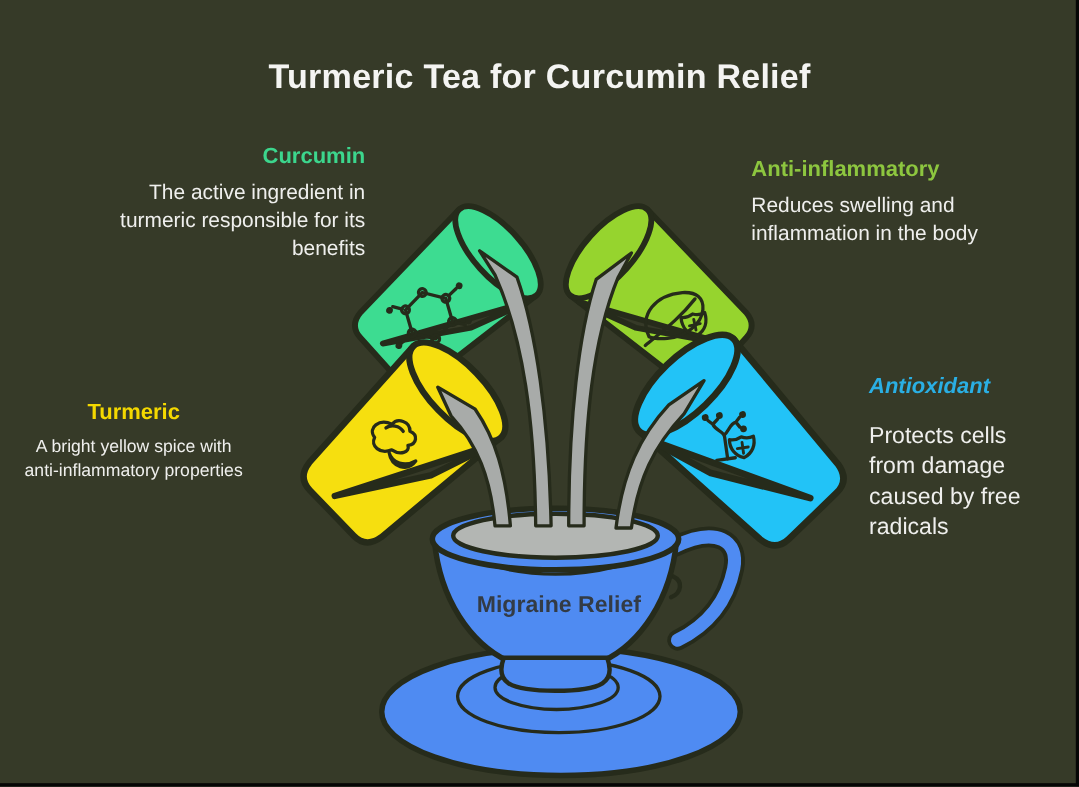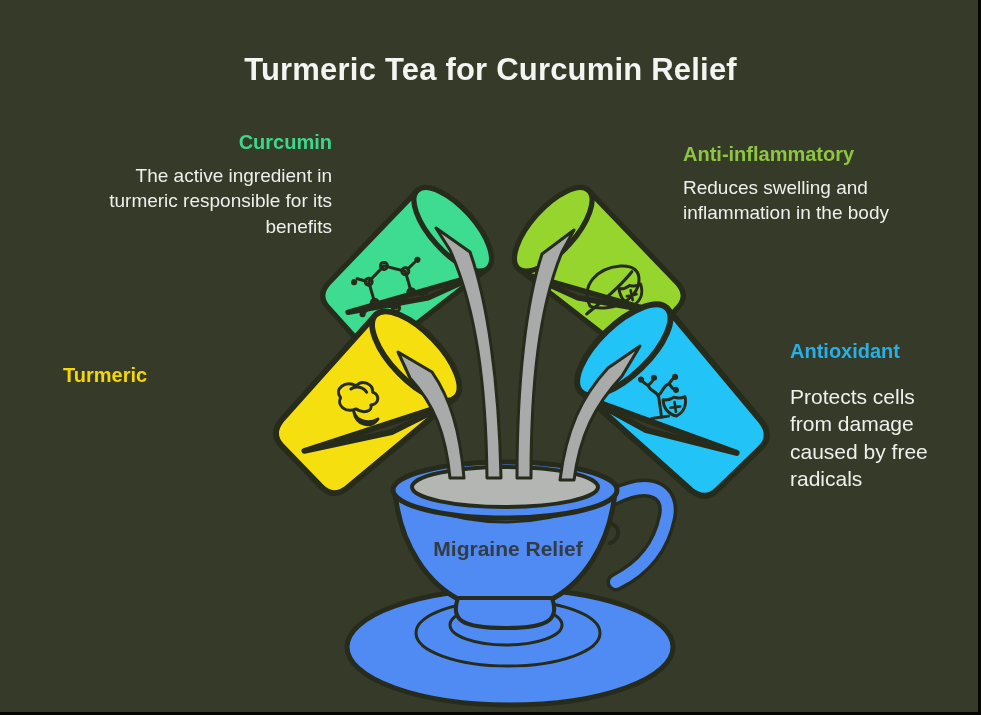"Antioxidant" div.heading { font-style: none -> italic }
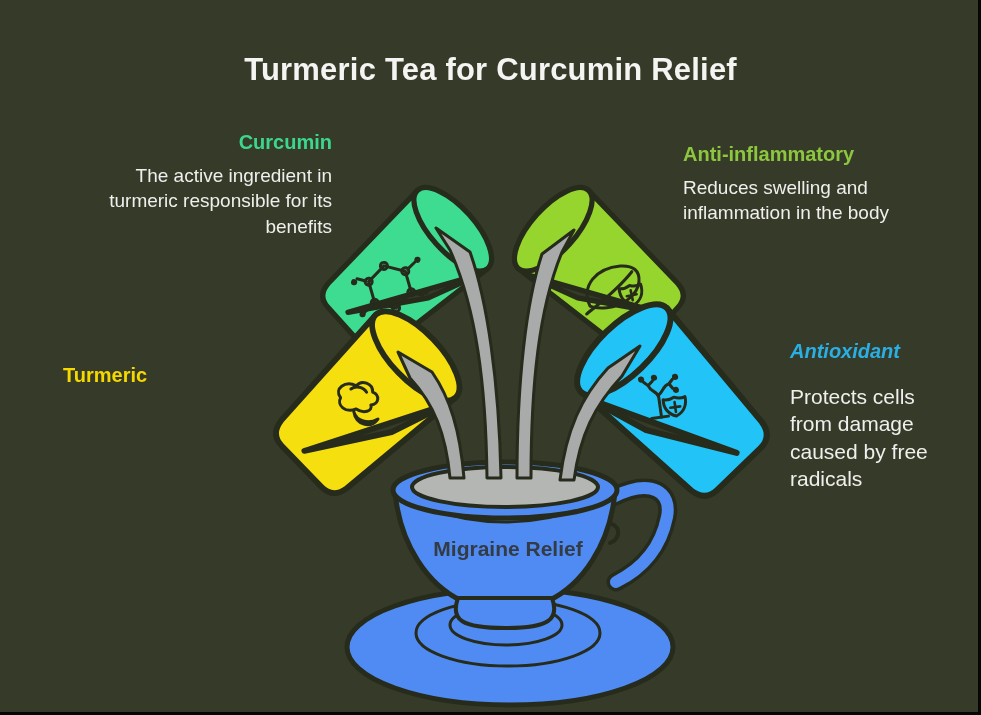"Turmeric" .block-turmeric { right: 713px -> 757px; text-align: left -> center }
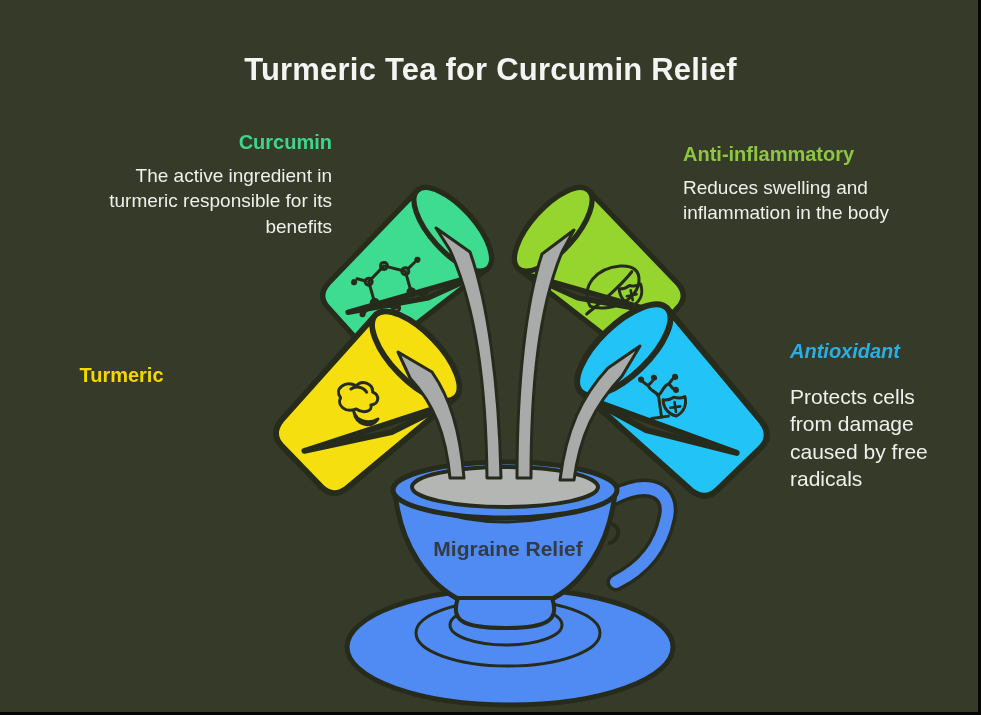"A bright yellow spice with" div.body { html: none -> <div>A bright yellow spice with anti-inflammatory properties</div> }
